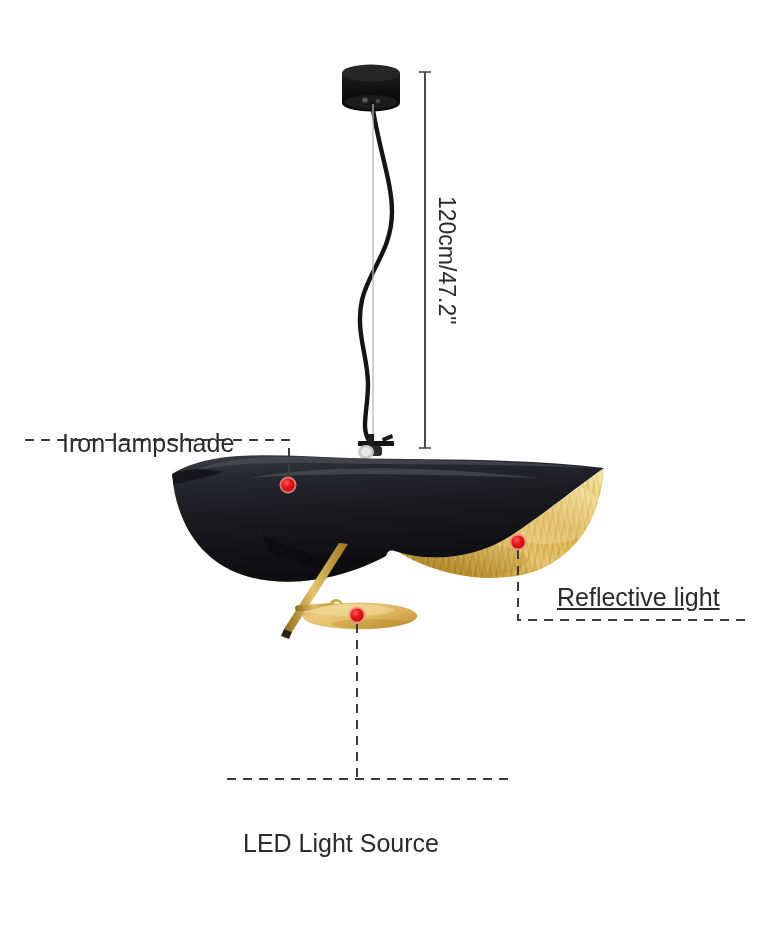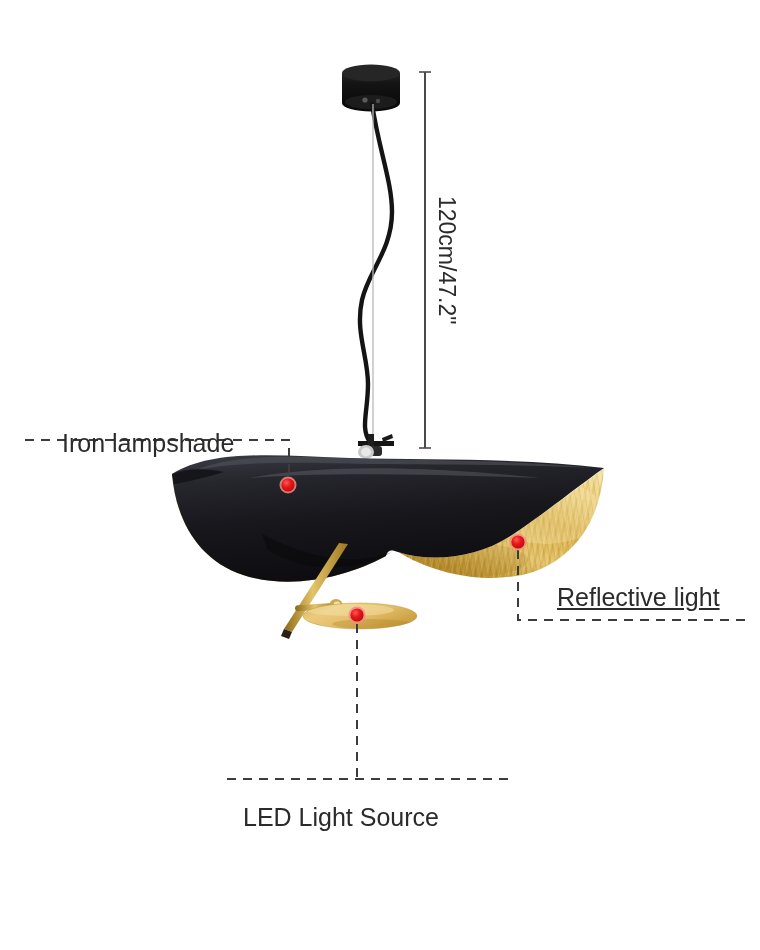"LED Light Source" #label-led { top: 803px -> 829px }
